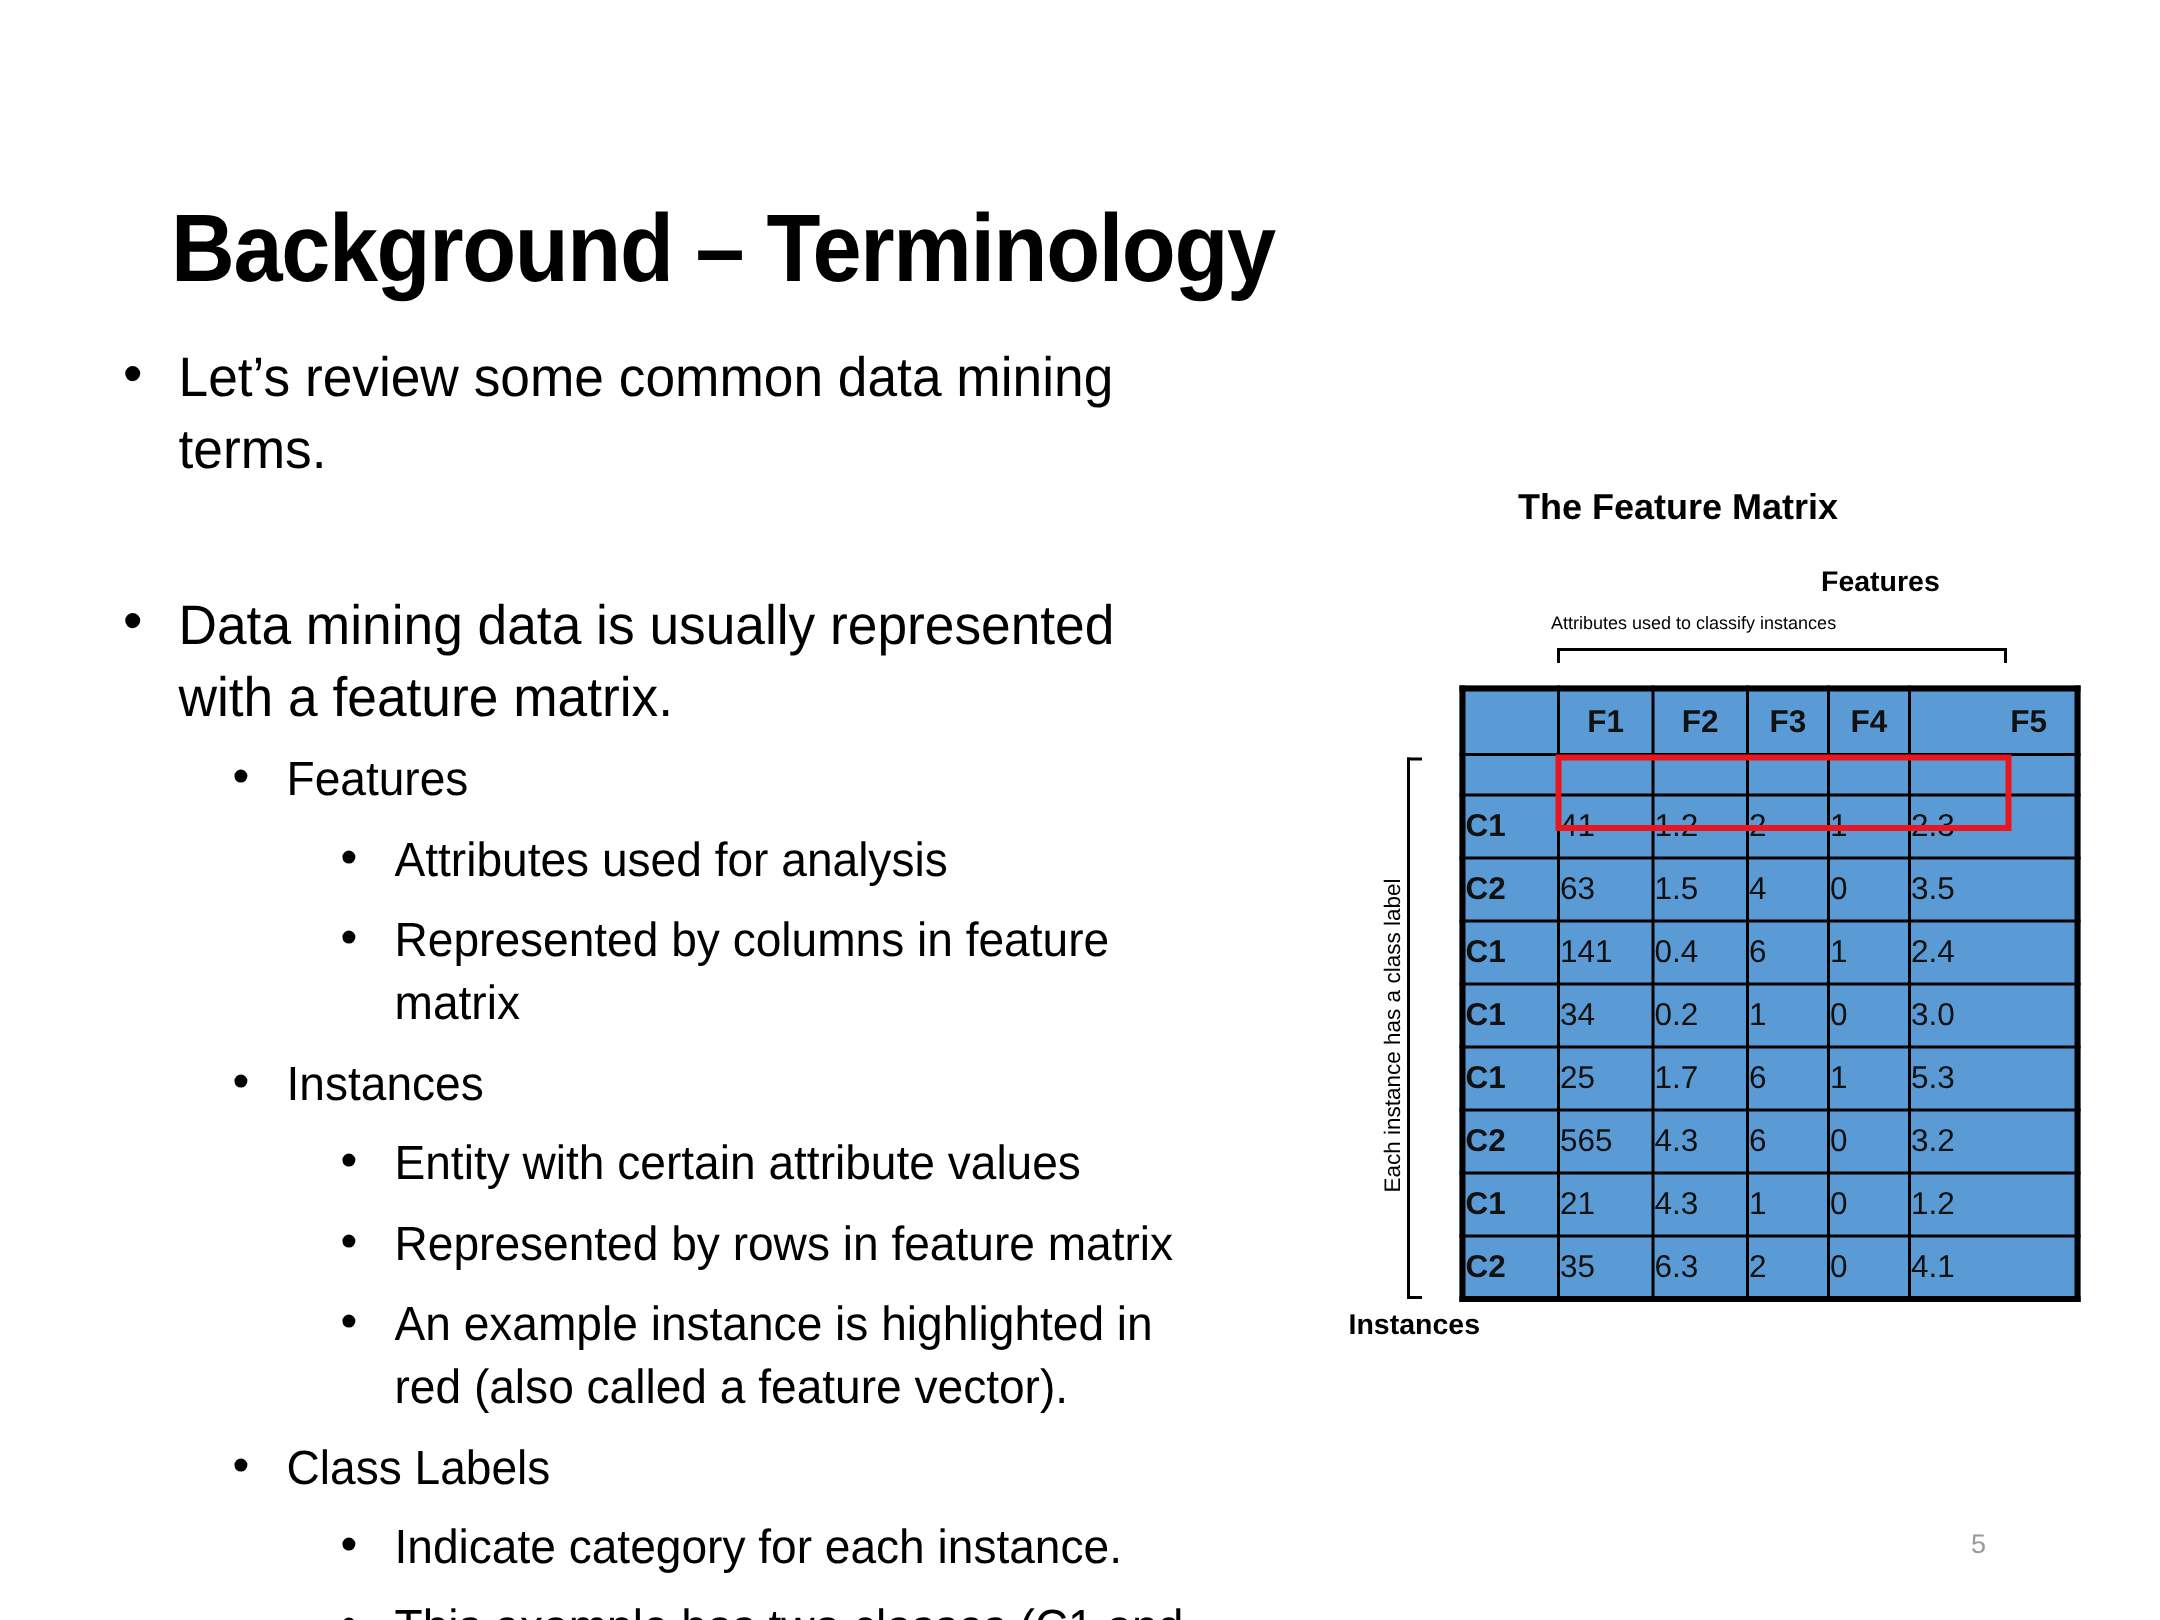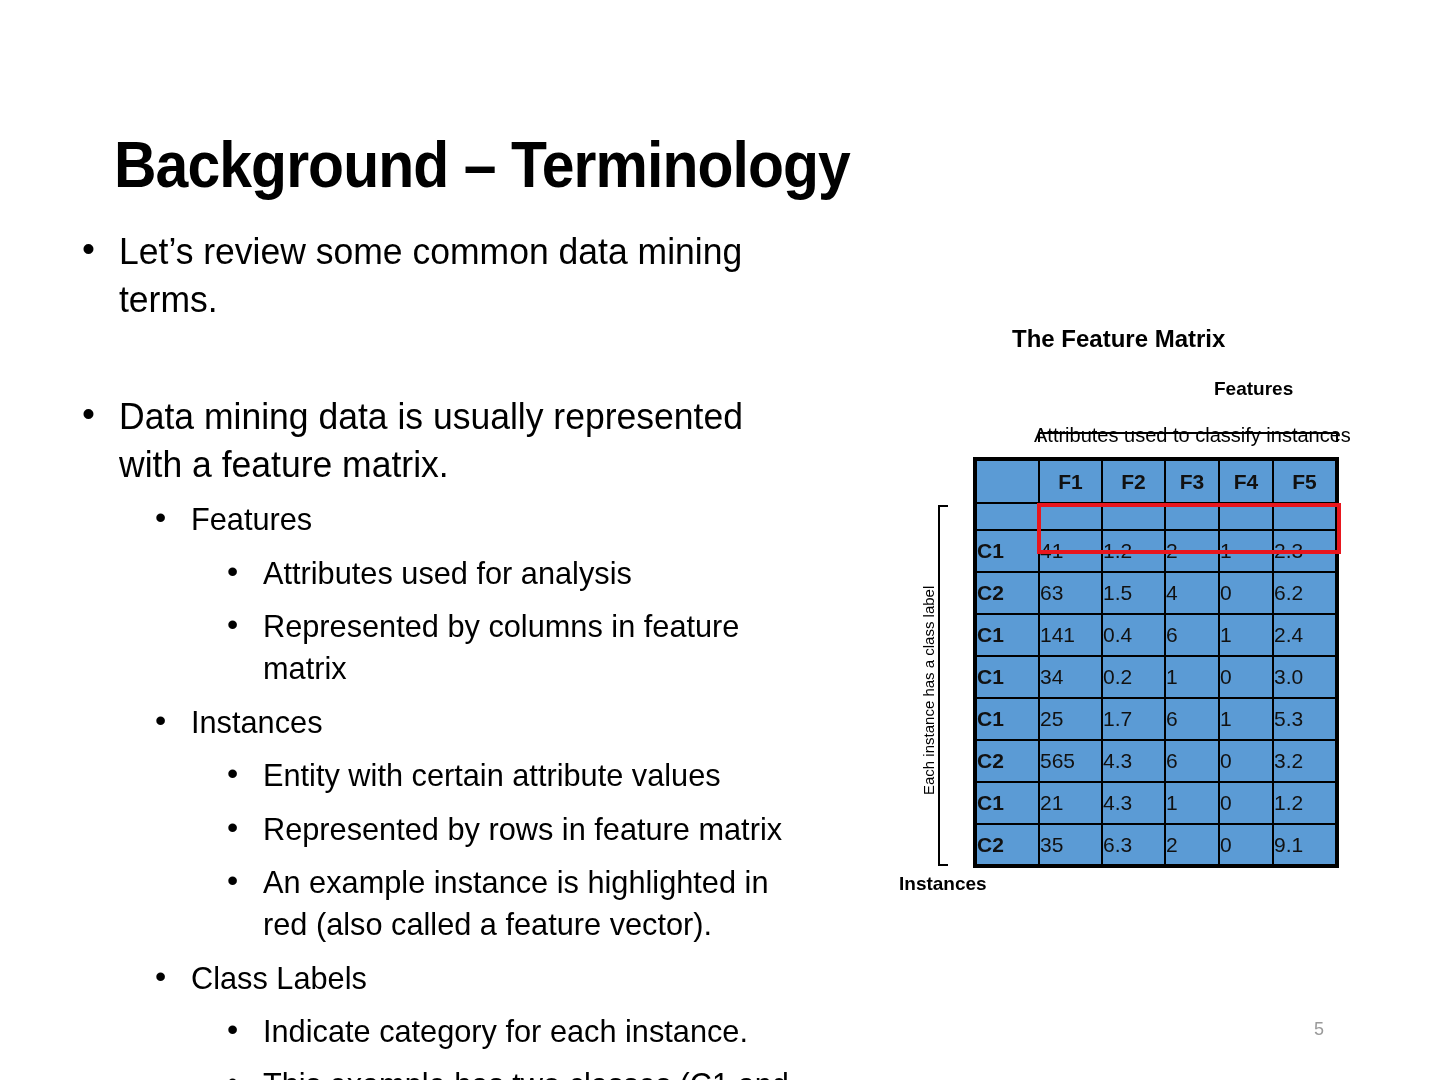"Attributes used to classify instances" .fm-attr { font-size: 20px -> 12px; top: 424px -> 408px }
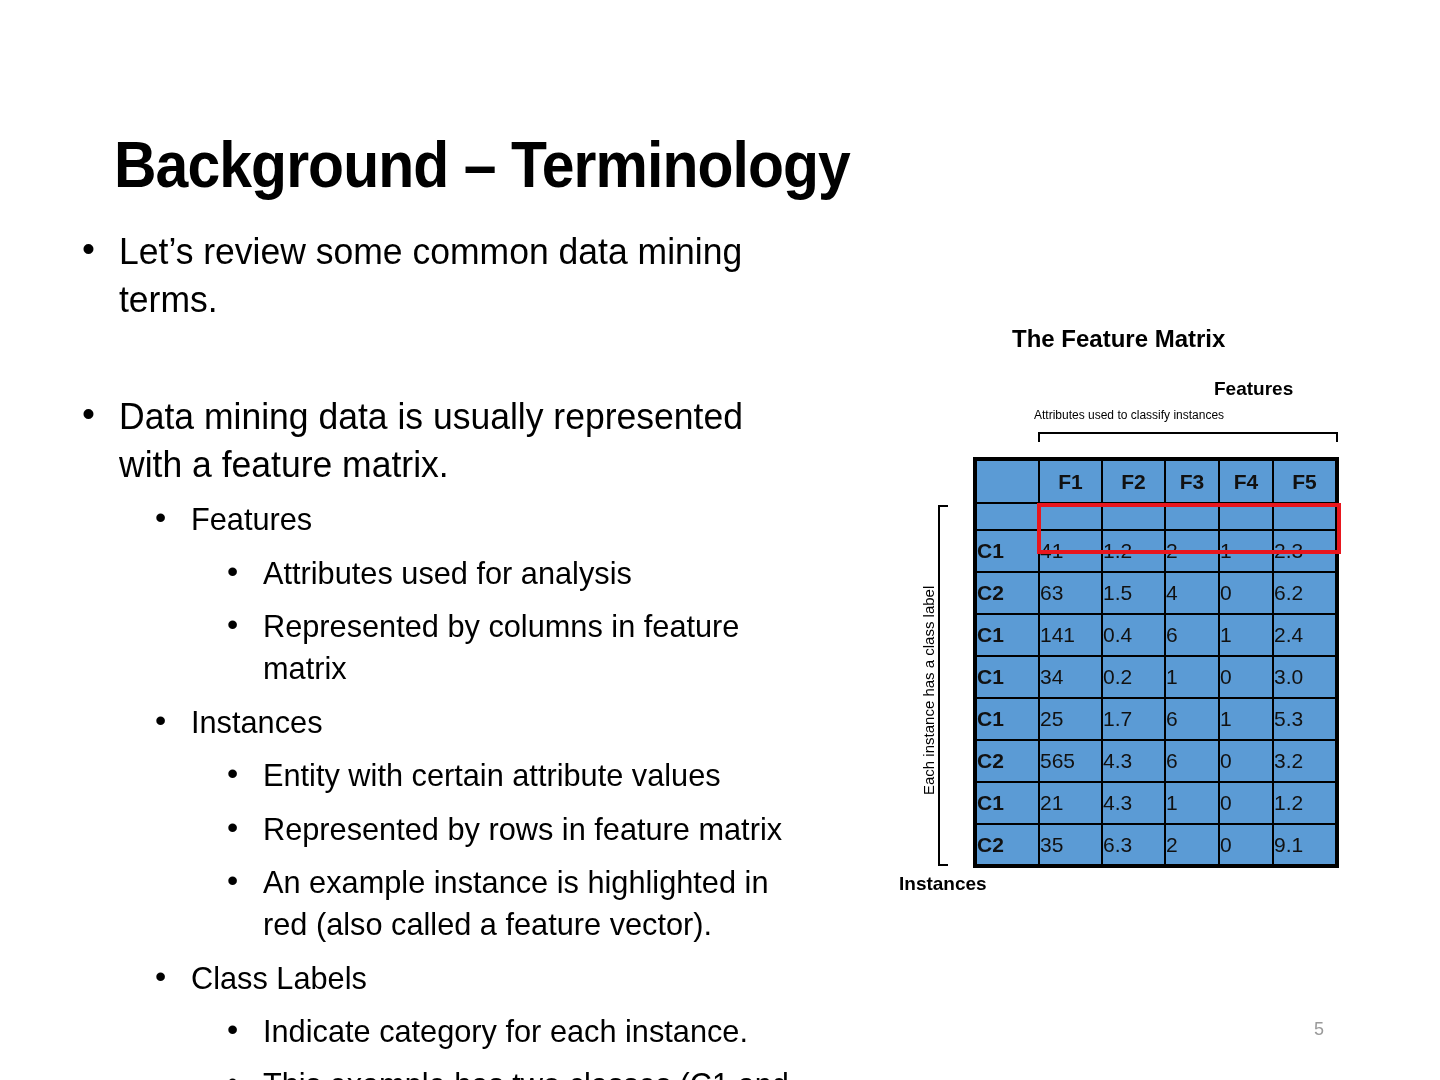"F5" th { padding-left: none -> 48px }
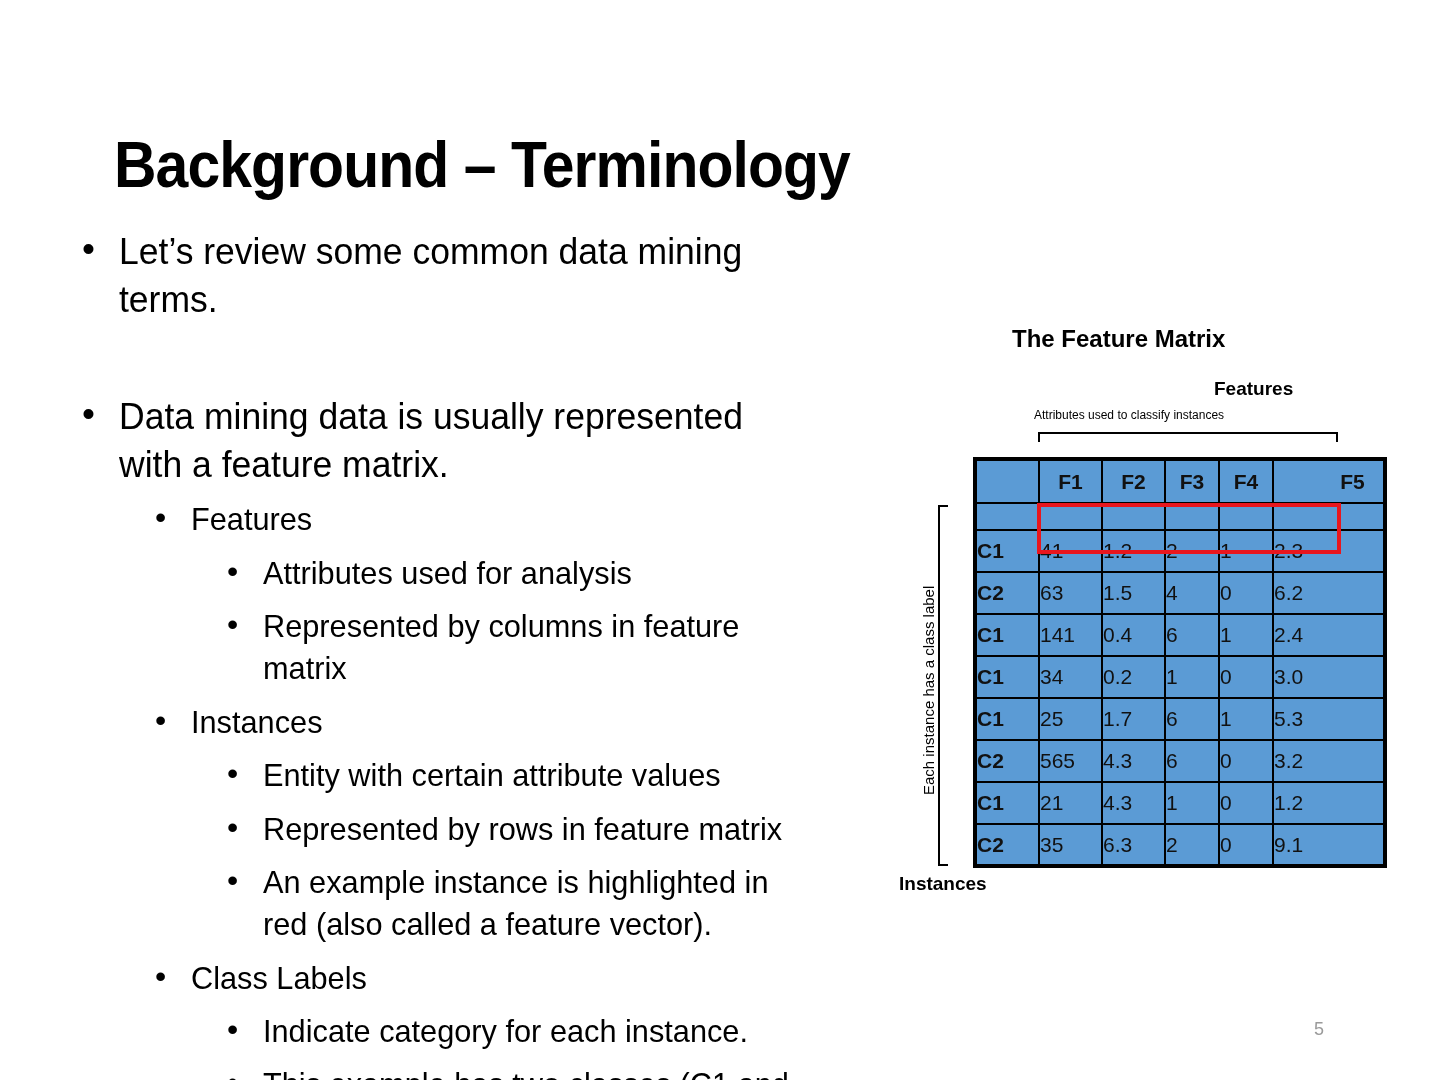"6.2" td { text: 6.2 -> 3.5 }
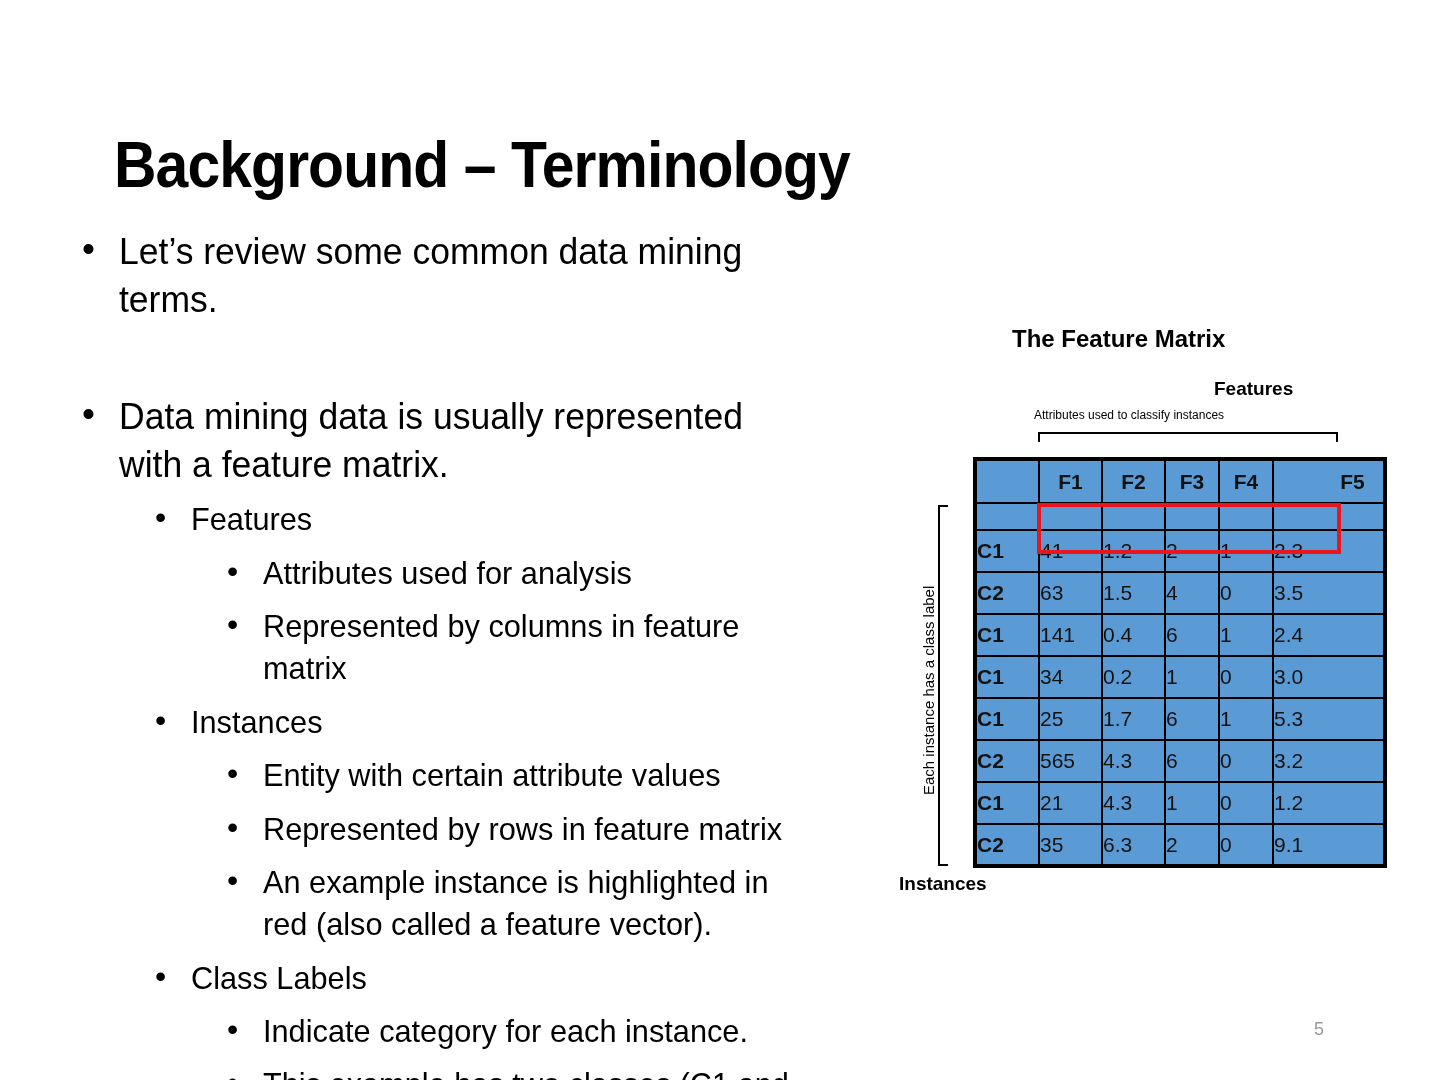"9.1" td { text: 9.1 -> 4.1 }
